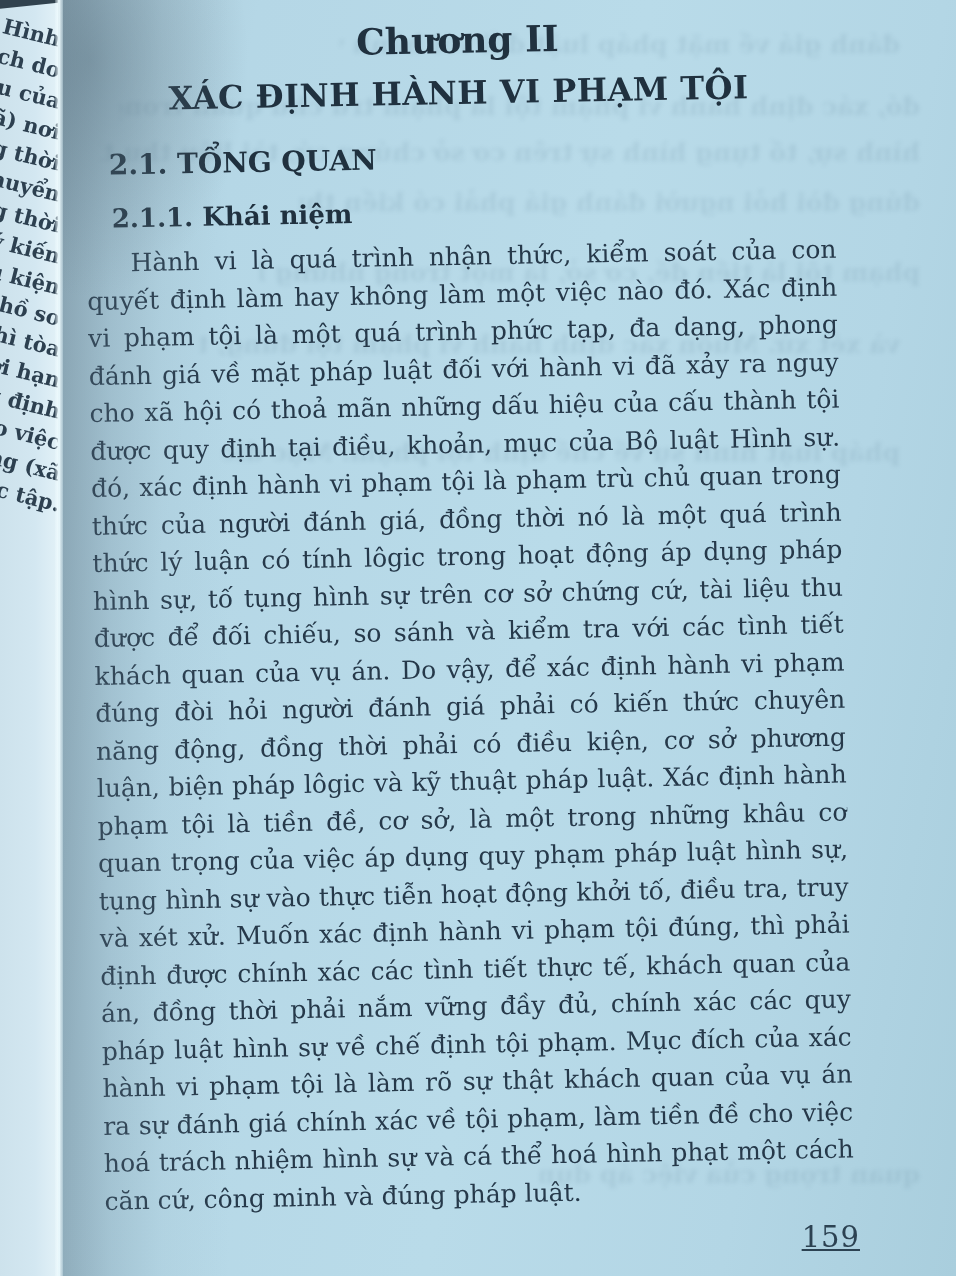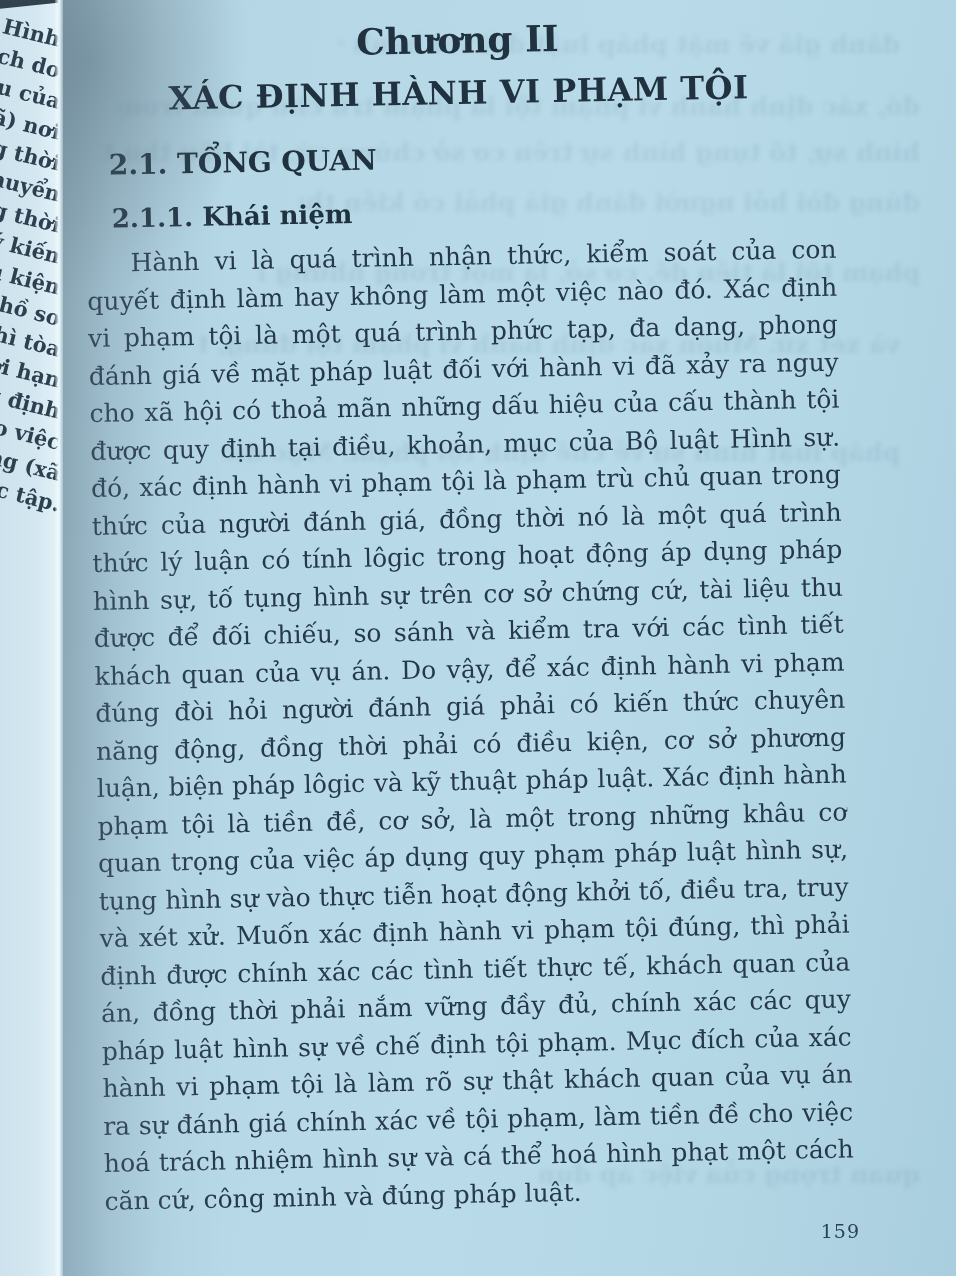"159" .page-number { font-size: 19px -> 29px; text-decoration: none -> underline }
